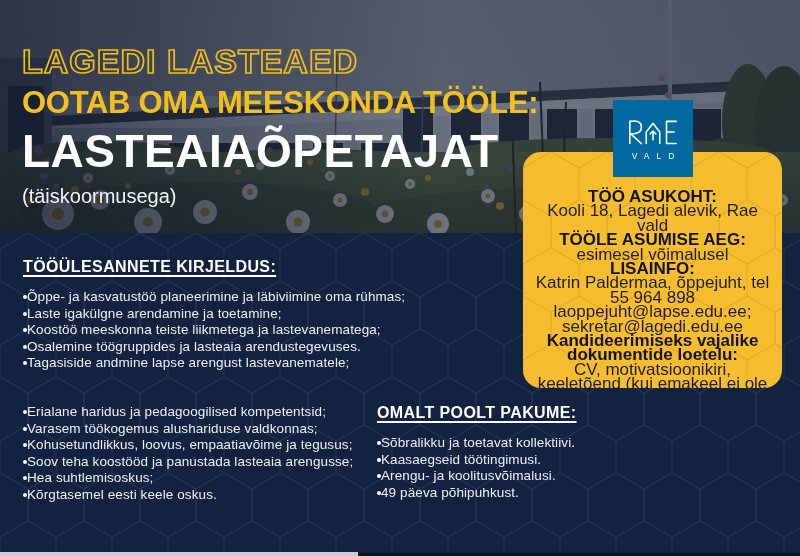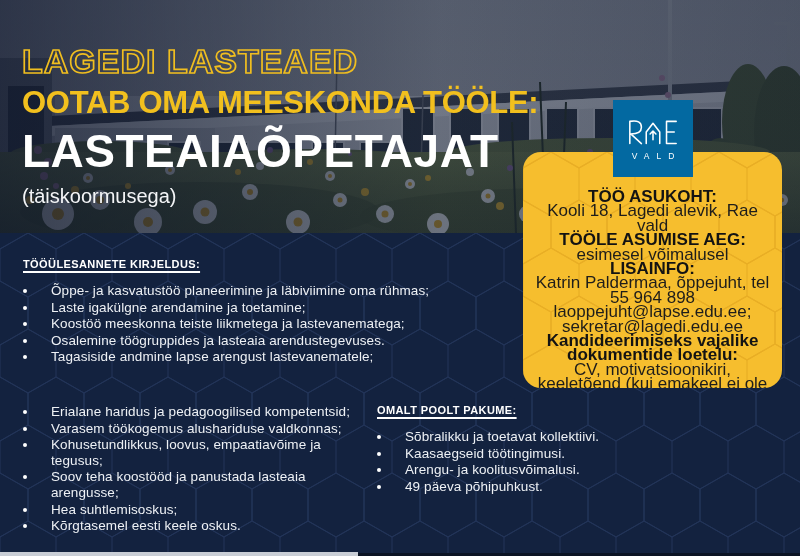"TÖÖÜLESANNETE KIRJELDUS:" .section h4 { font-size: 11px -> 16px }
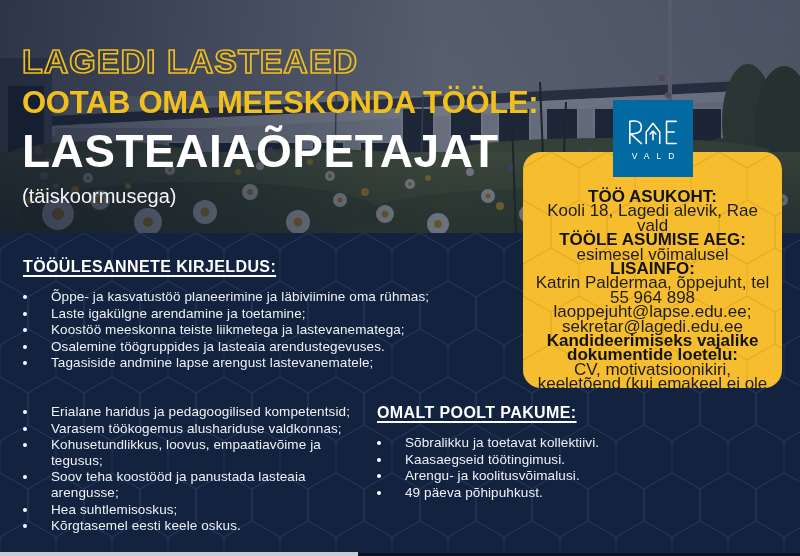"Õppe- ja kasvatustöö planeerimine ja" .section li { gap: 24px -> 0 }
